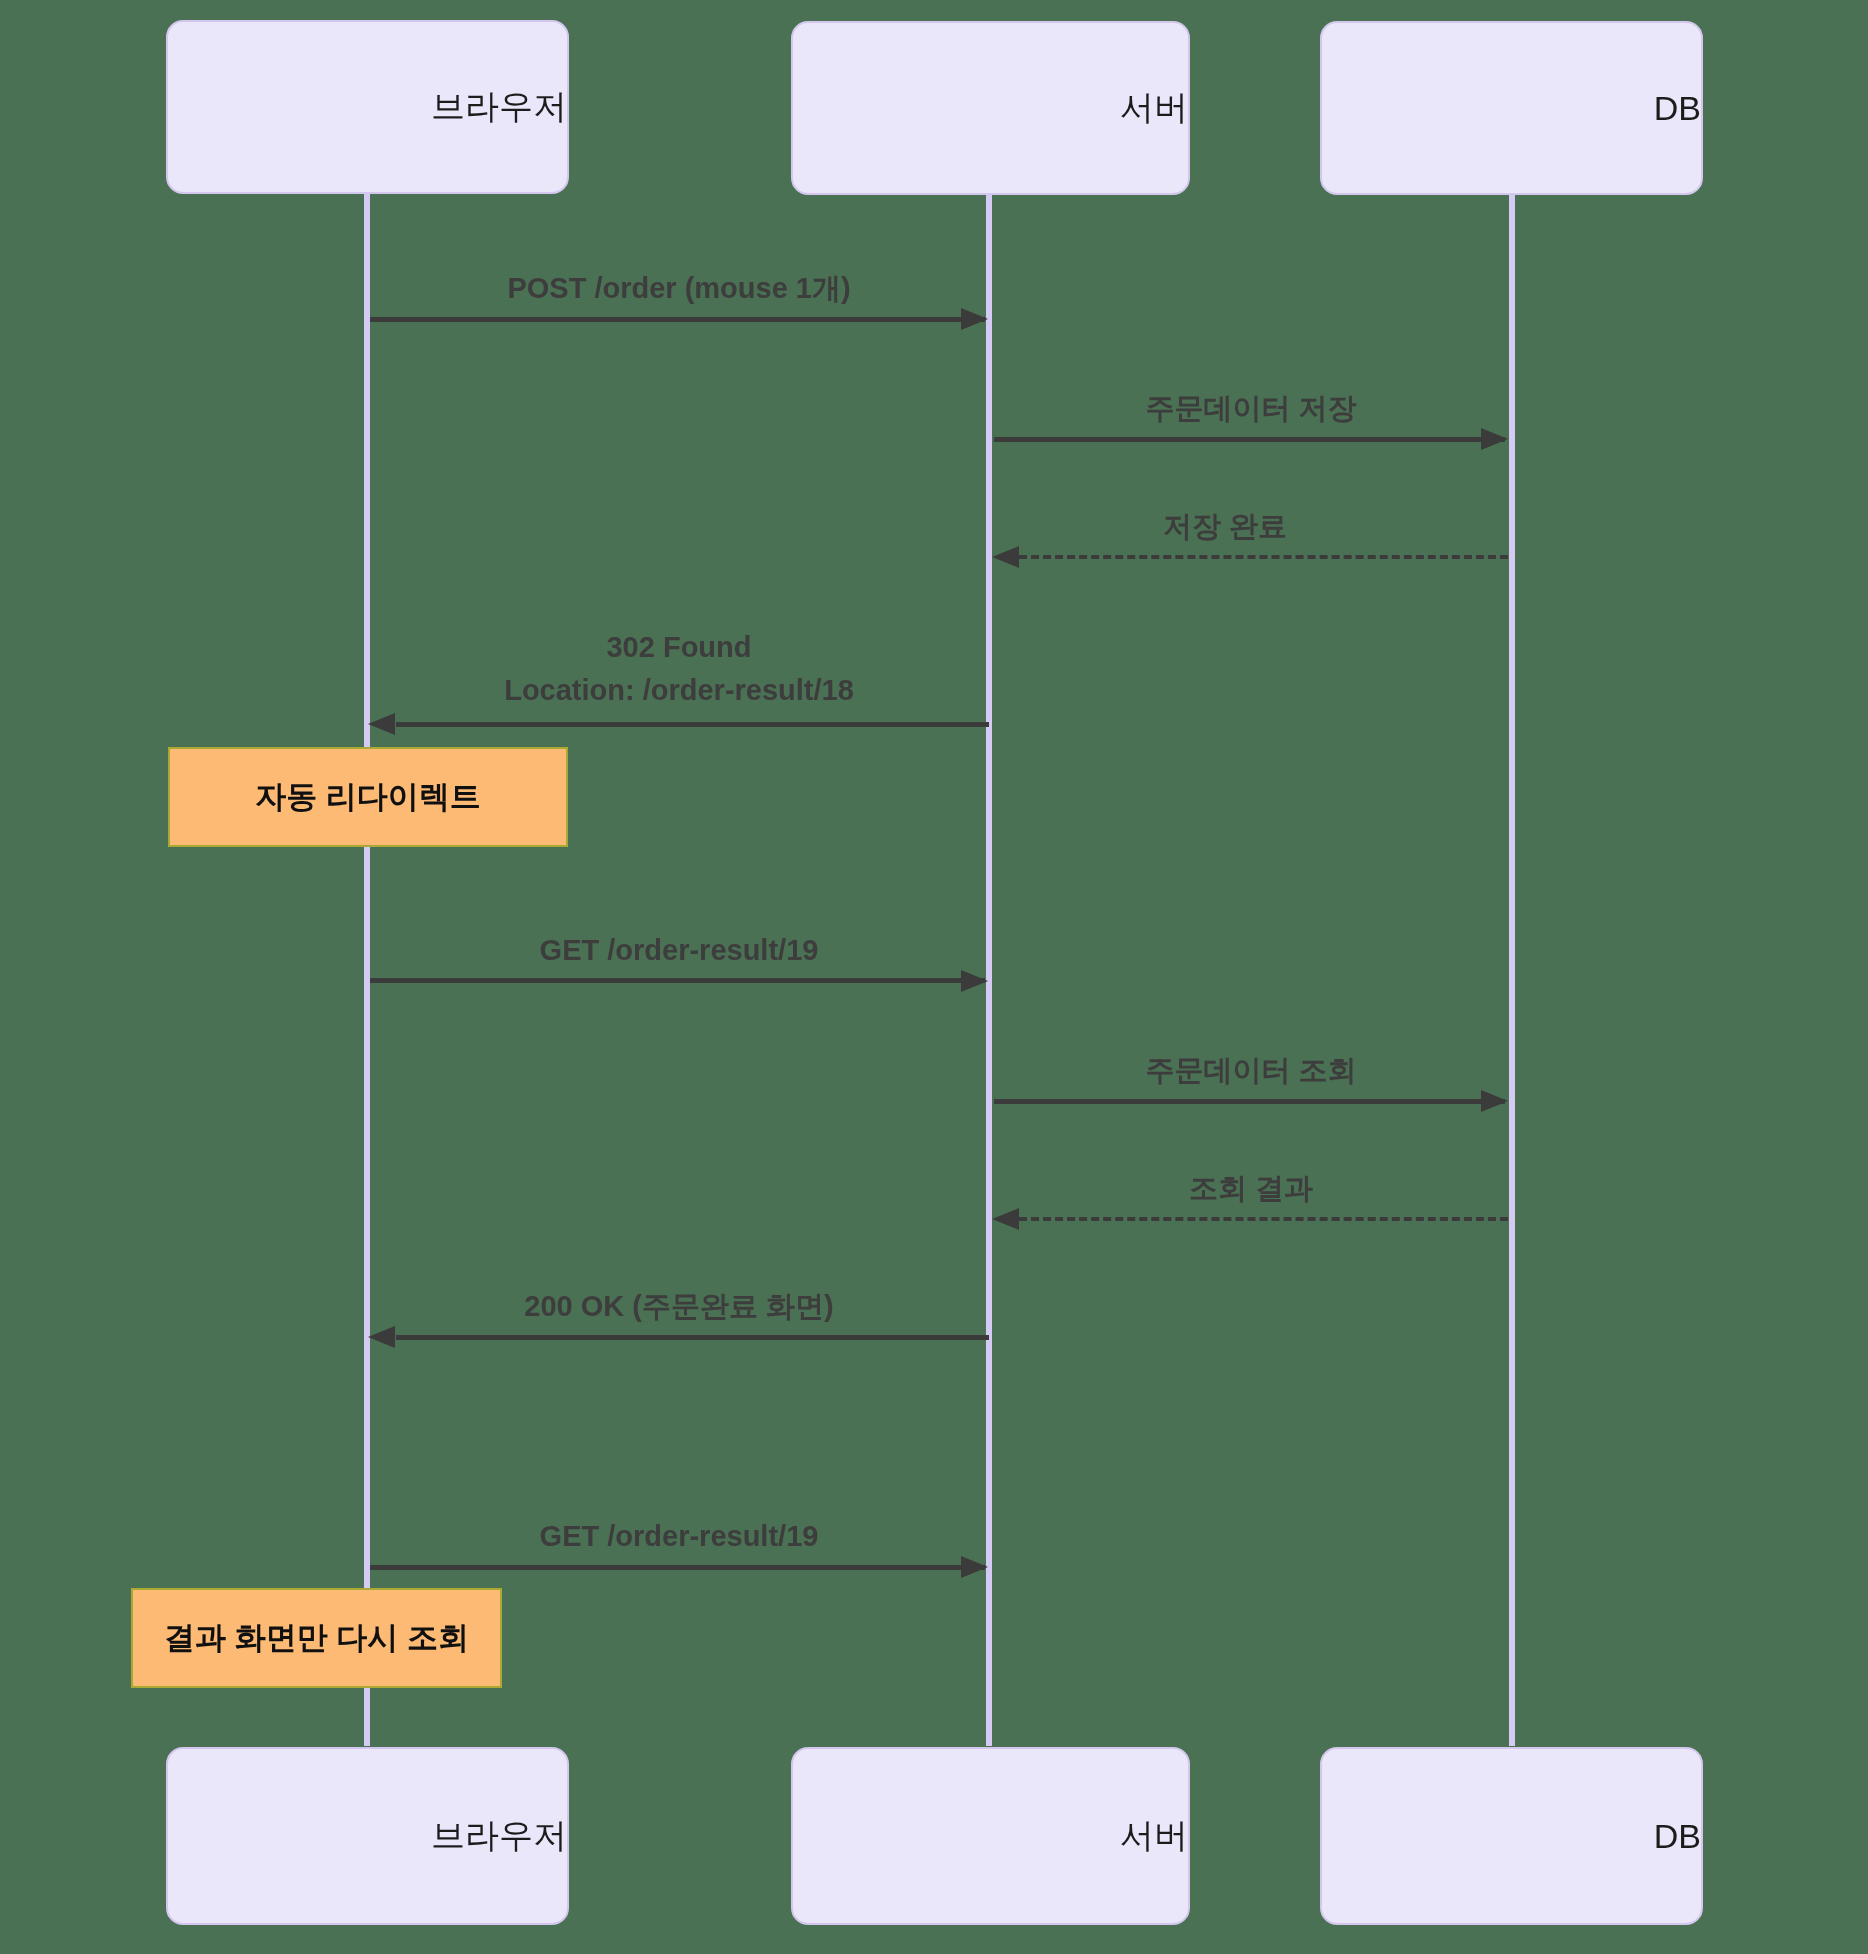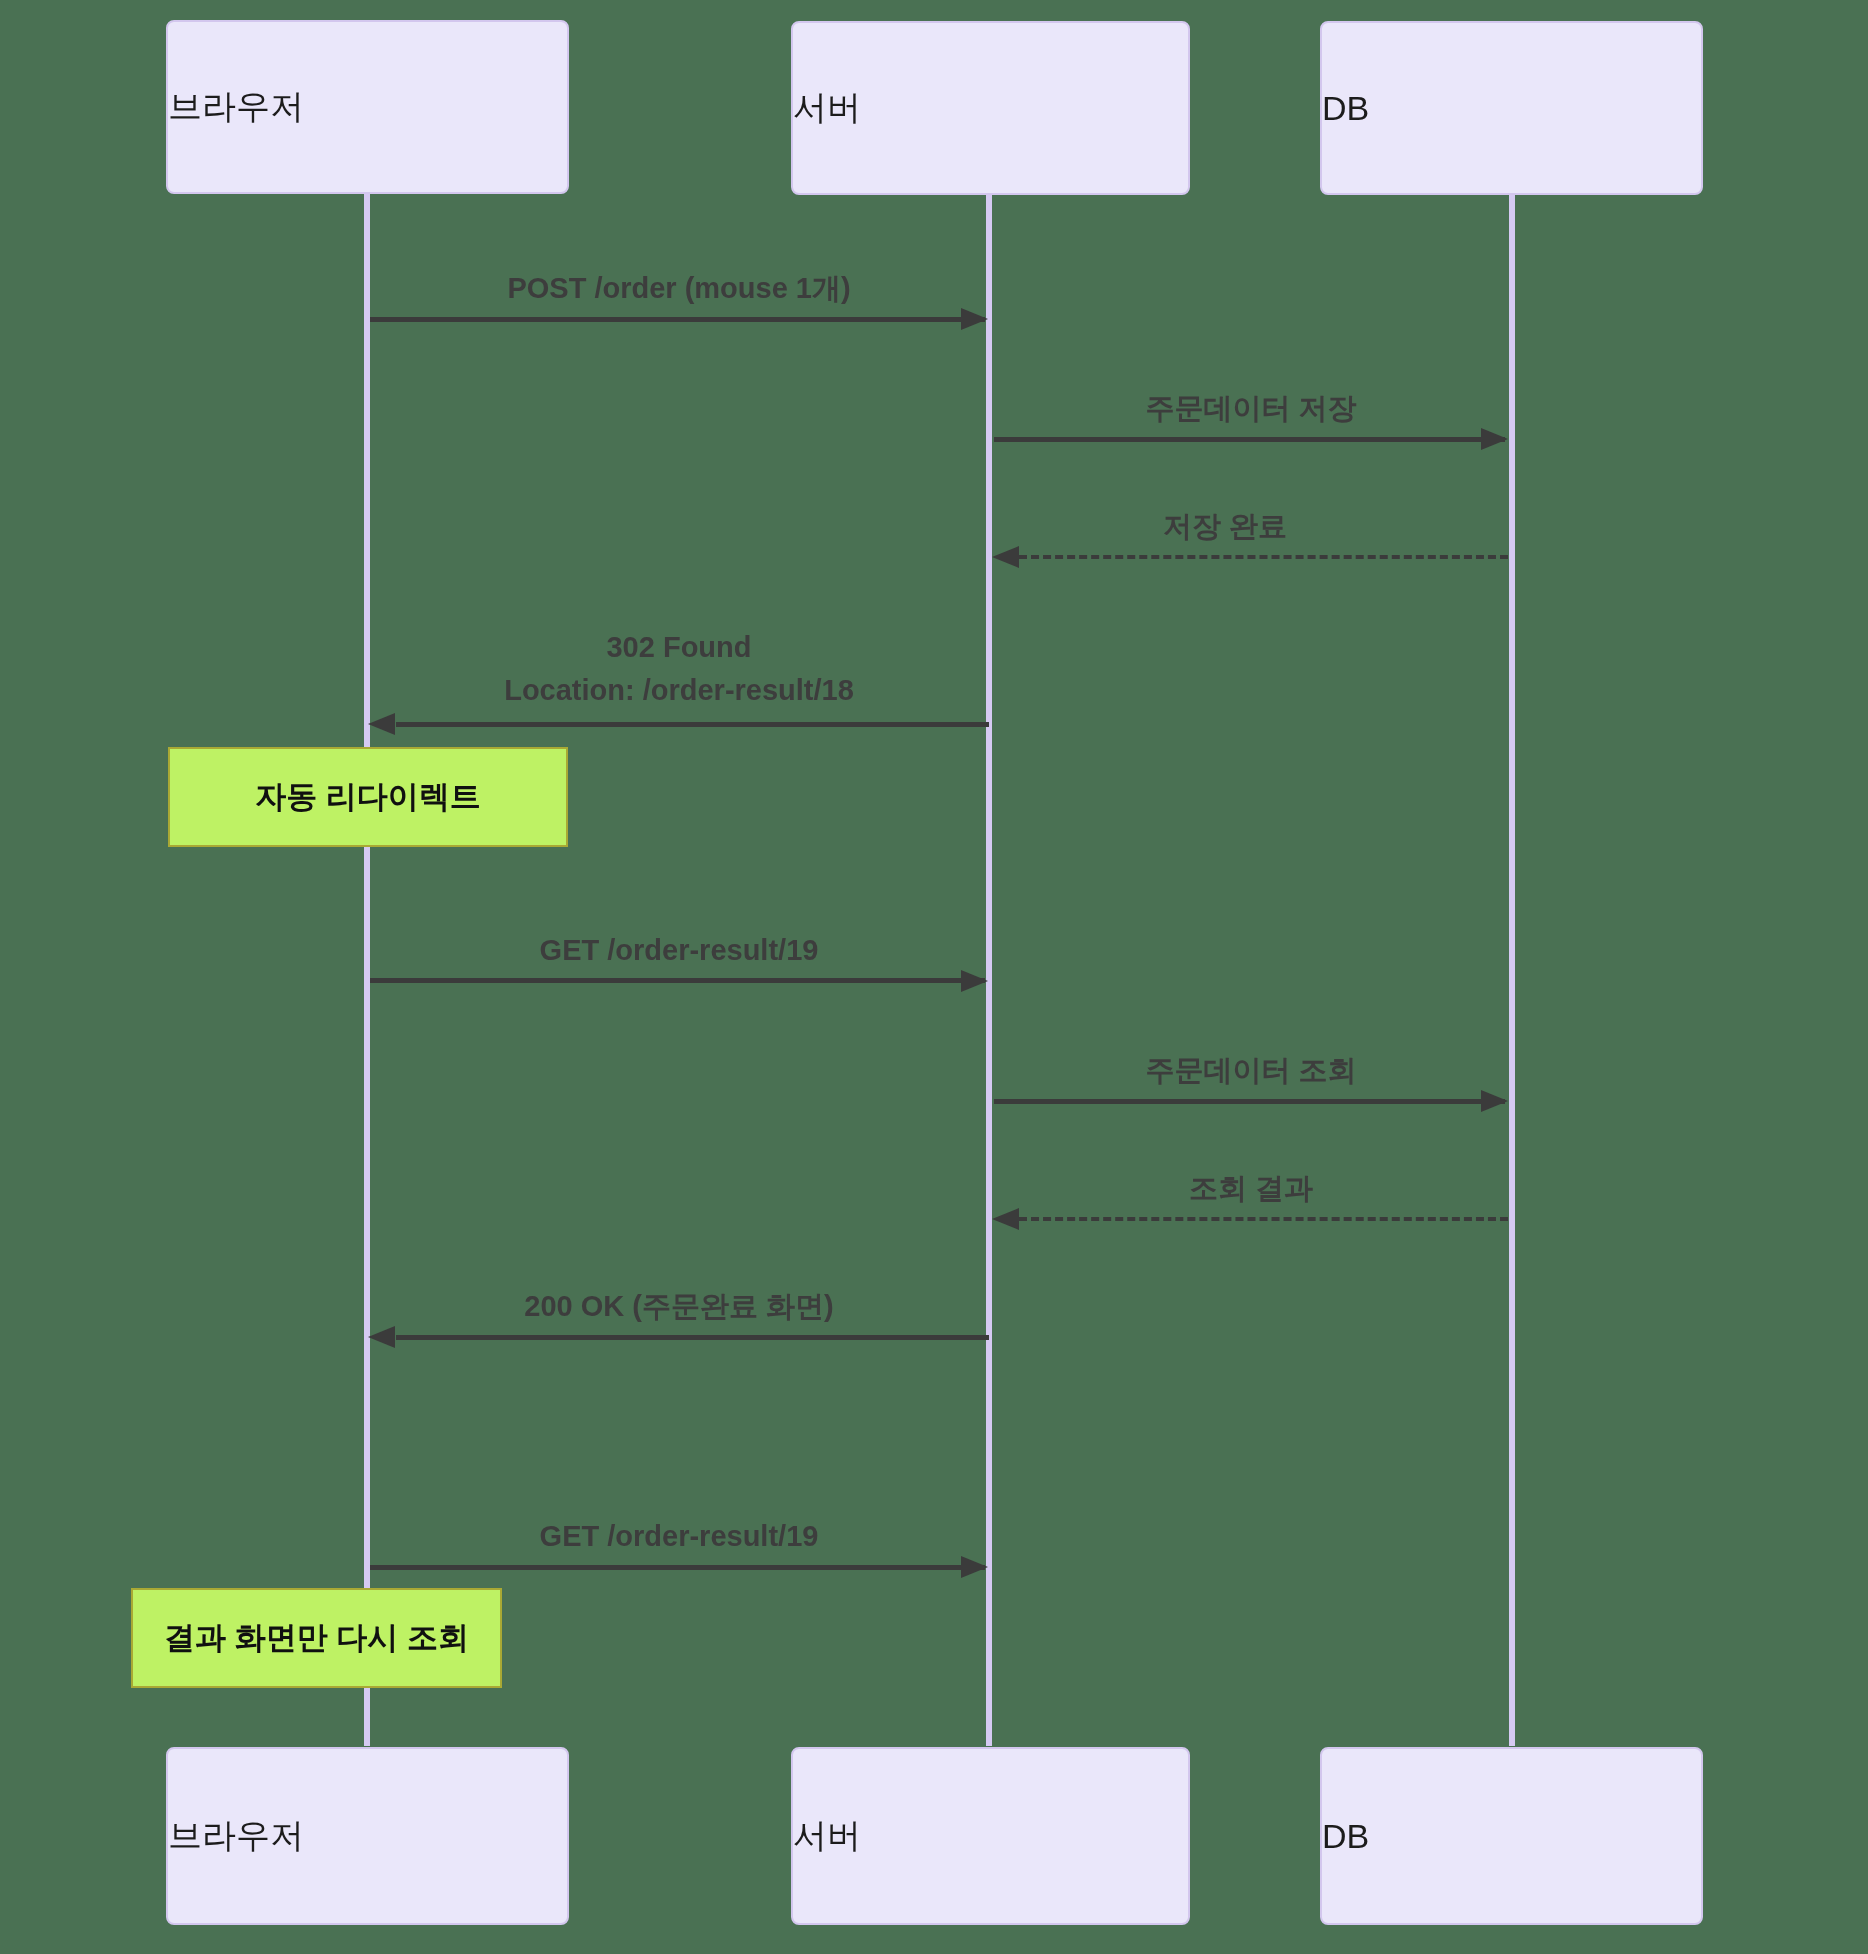"브라우저" .actor { border-radius: 8px -> 17px; justify-content: flex-start -> flex-end; padding-left: none -> 8px }
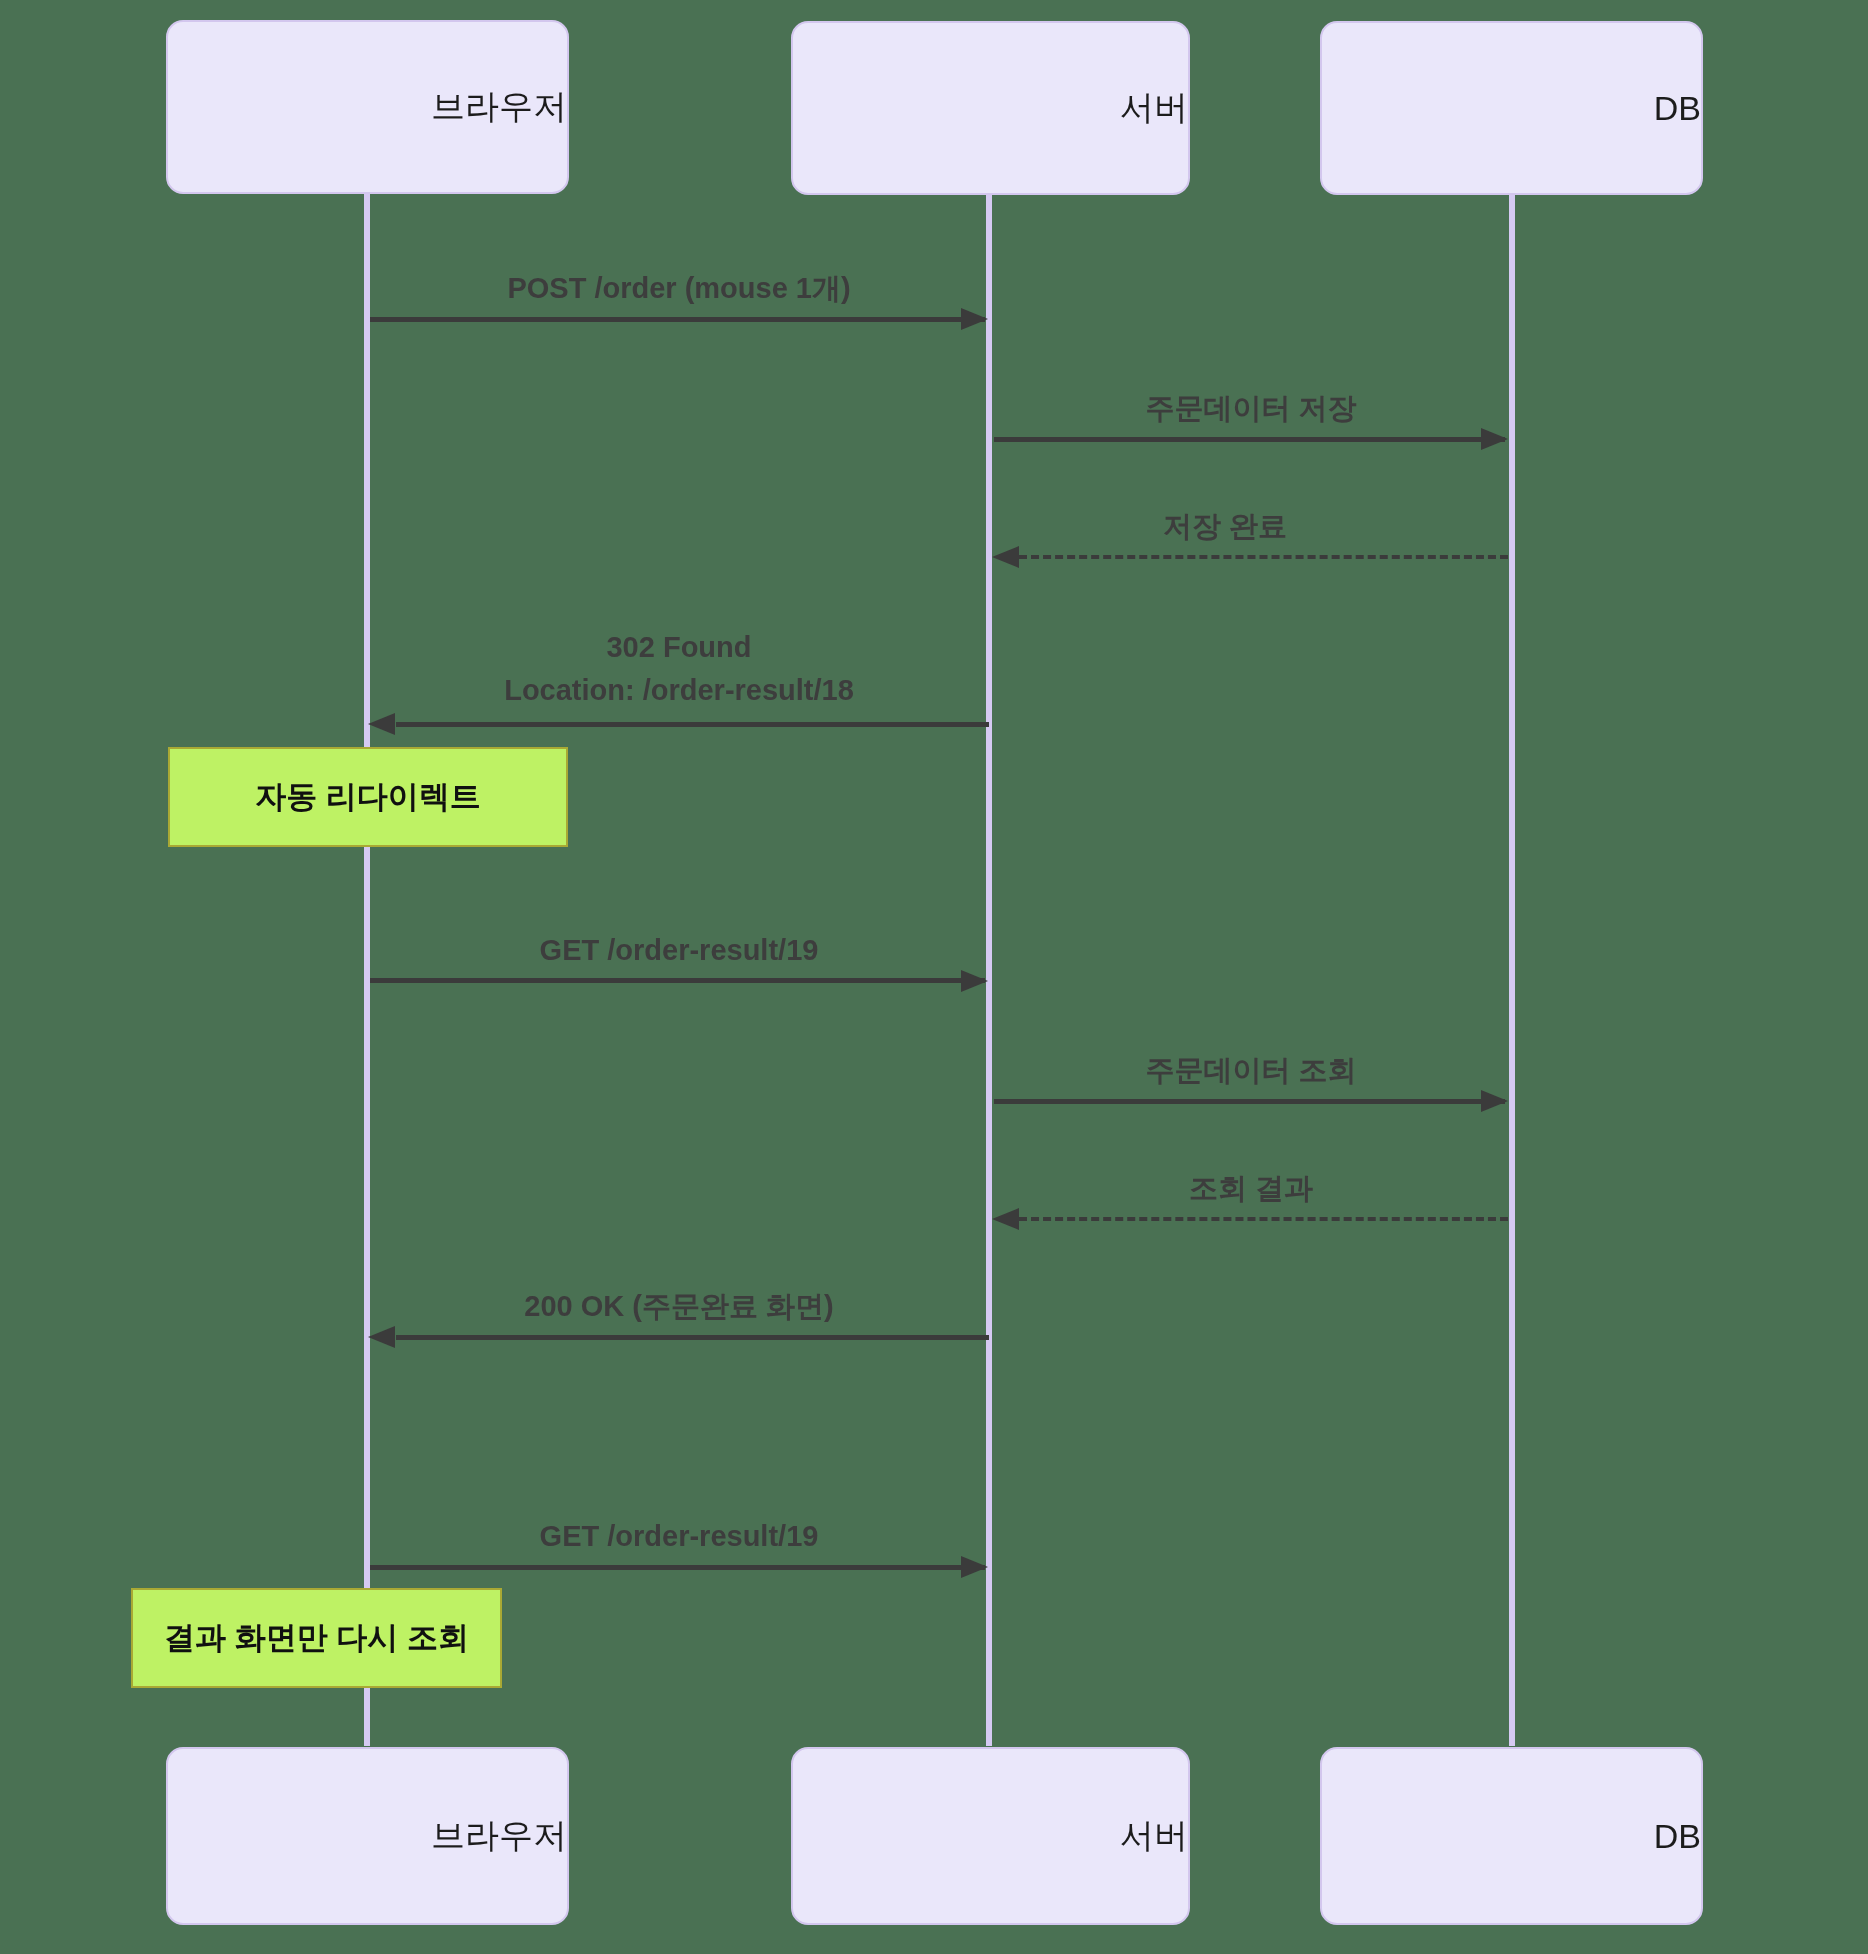"자동 리다이렉트" .note { background: #bef264 -> #fdba74 }
